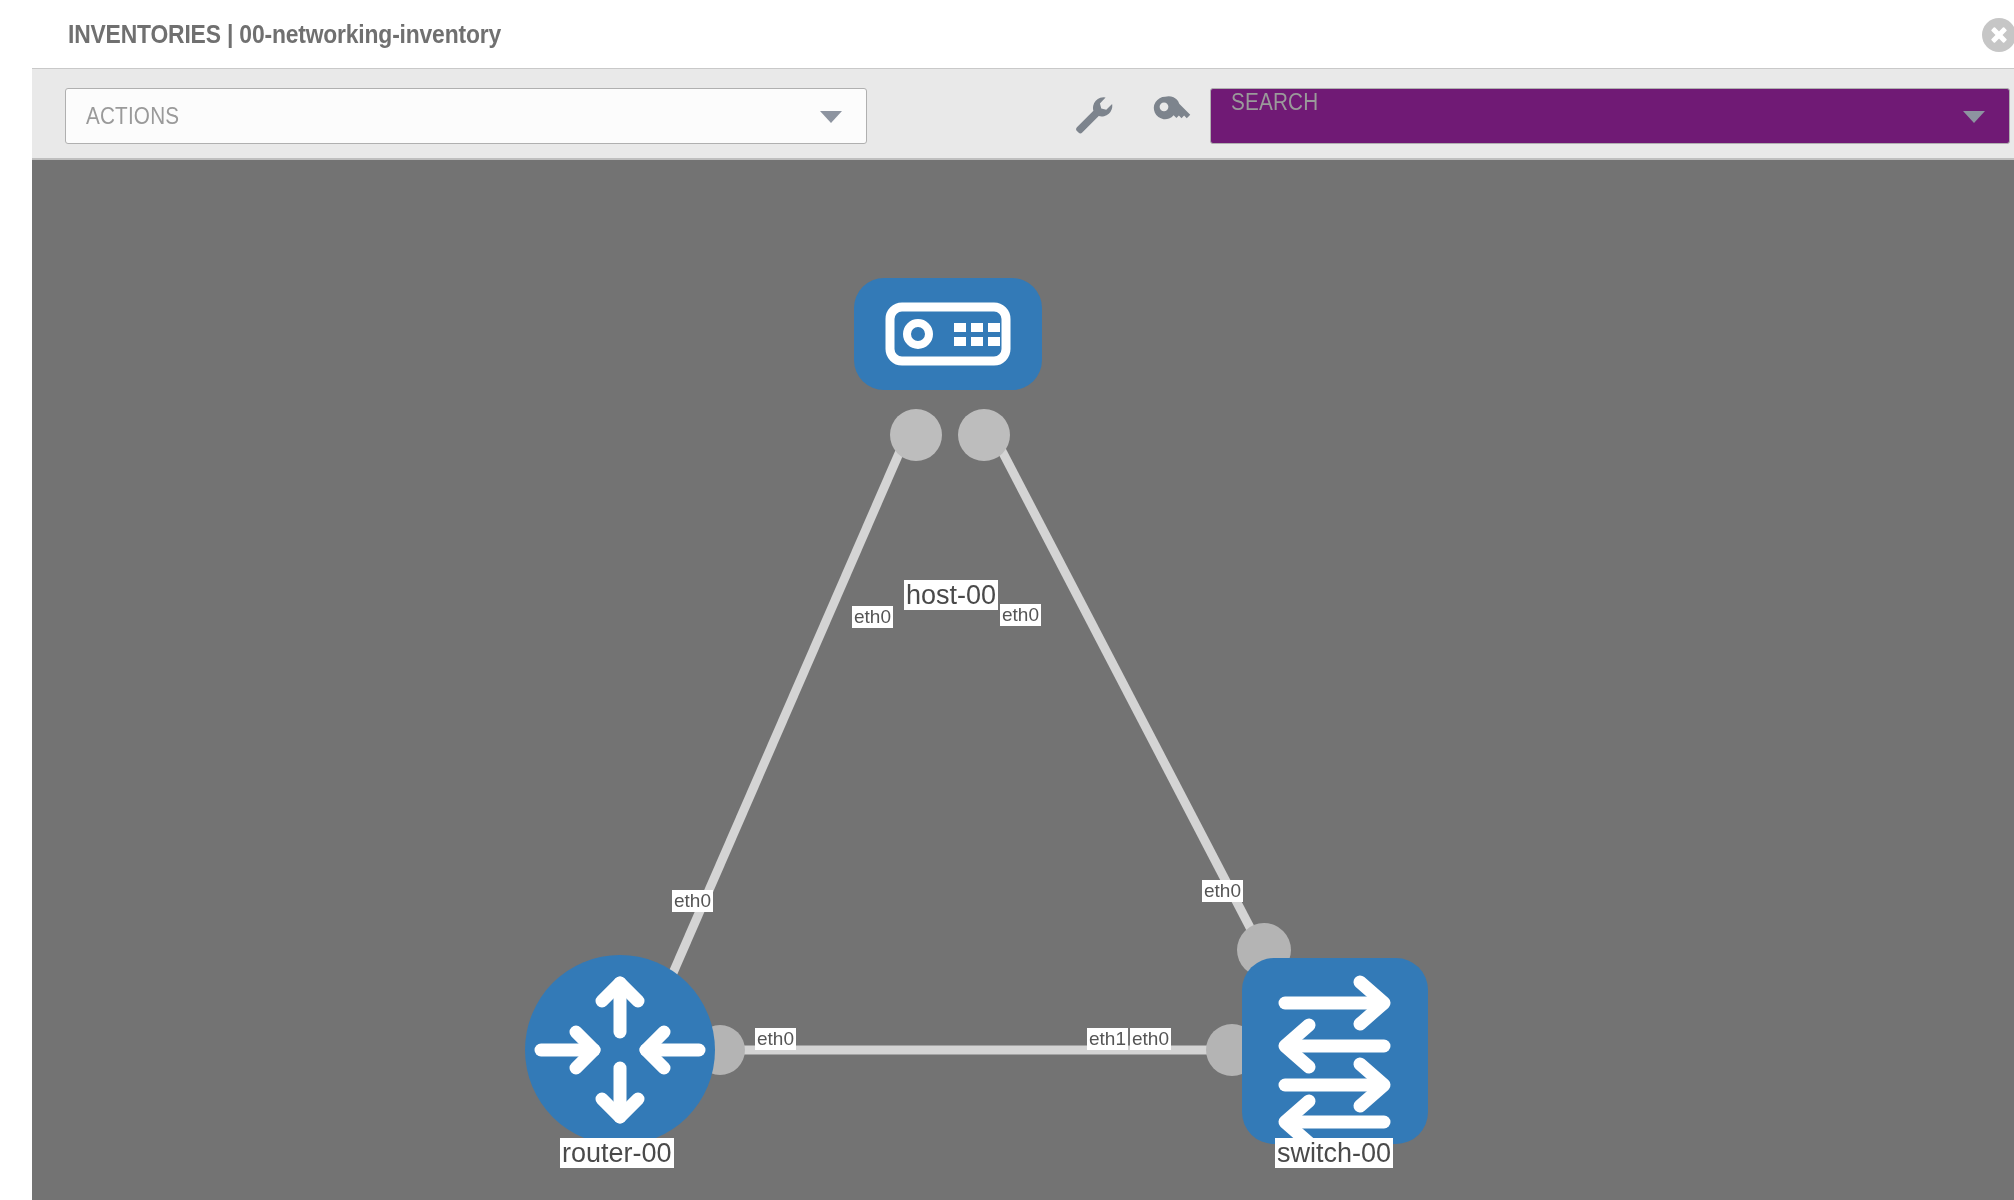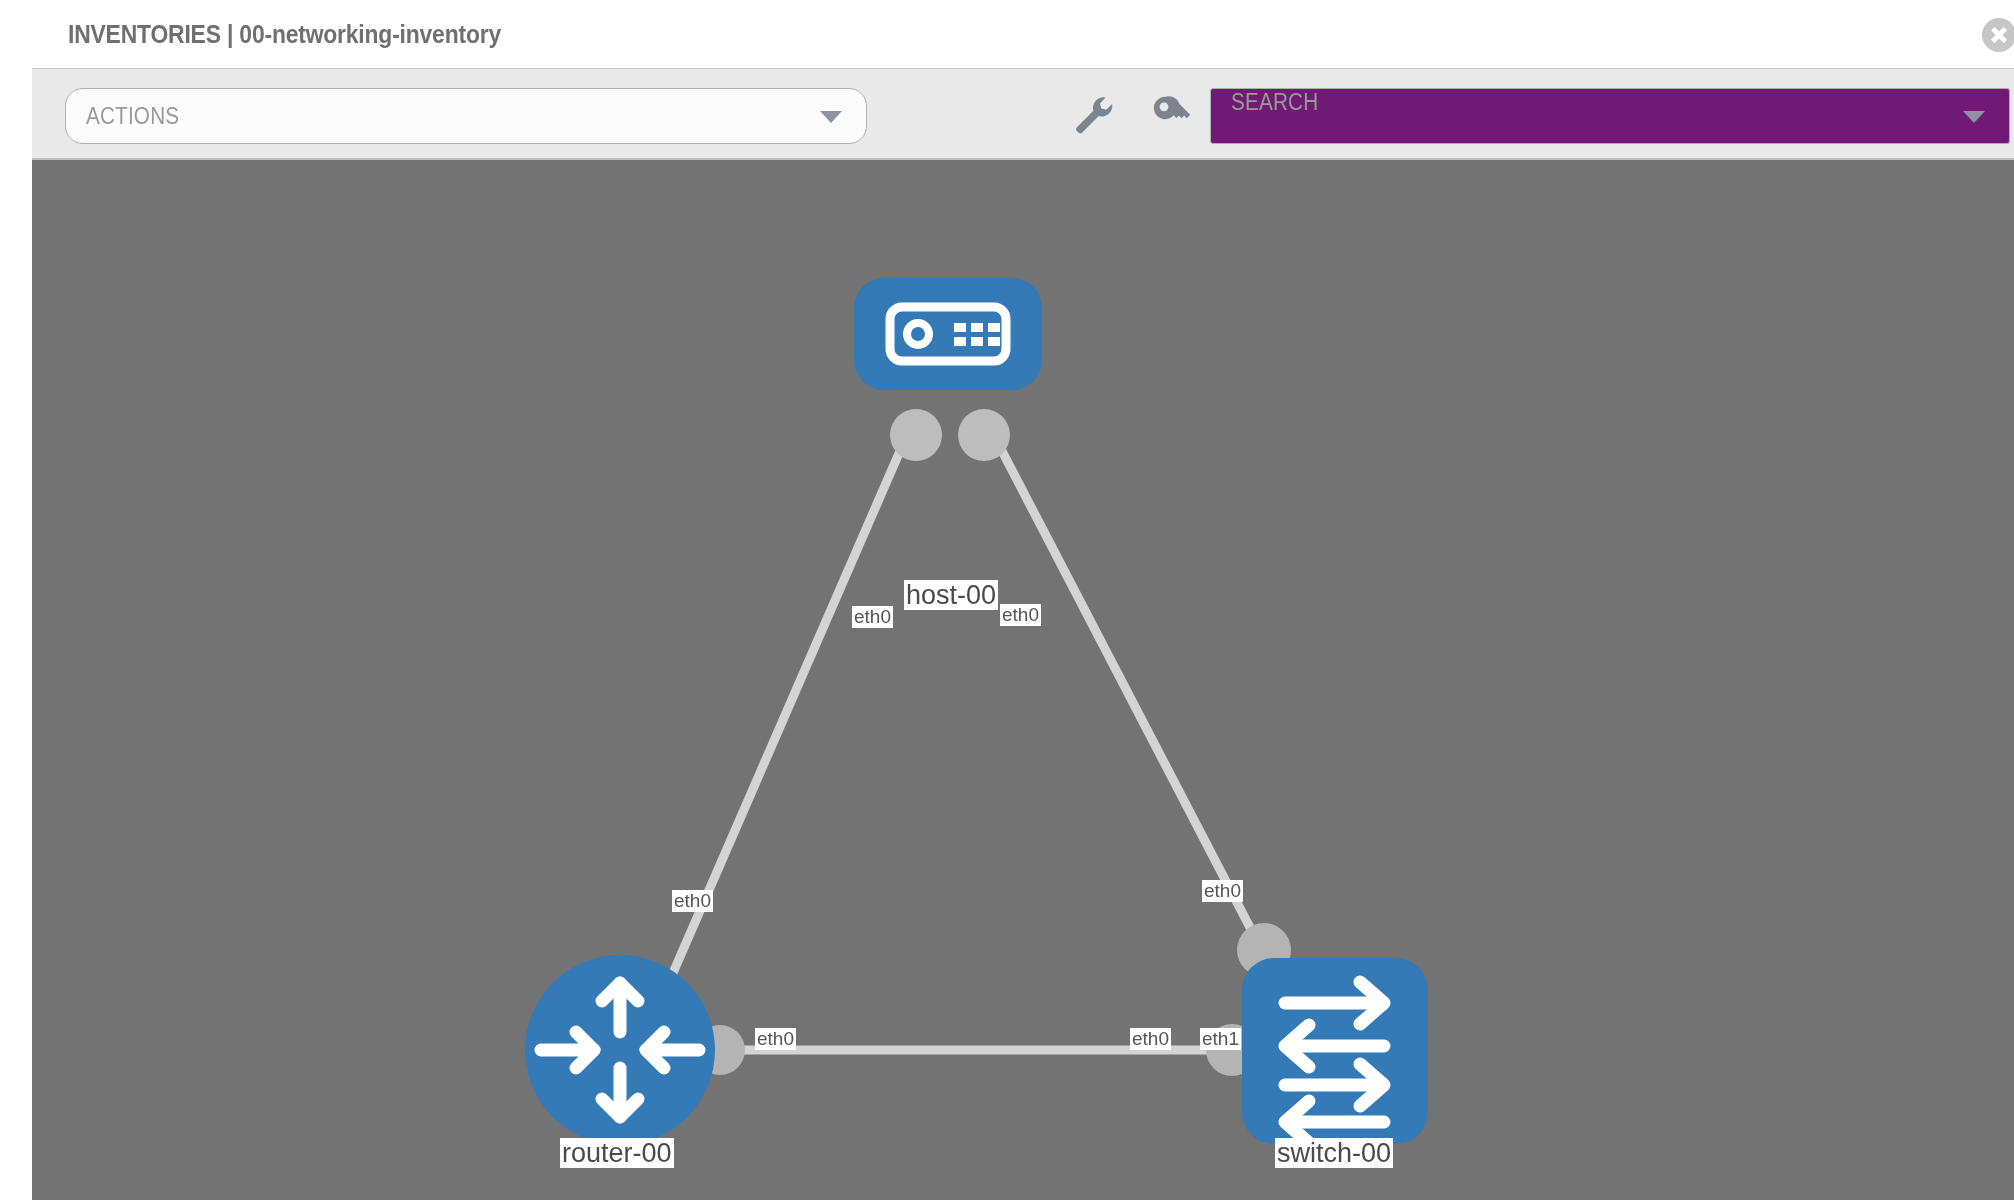"ACTIONS" .actions-select { border-radius: 18px -> 3px }
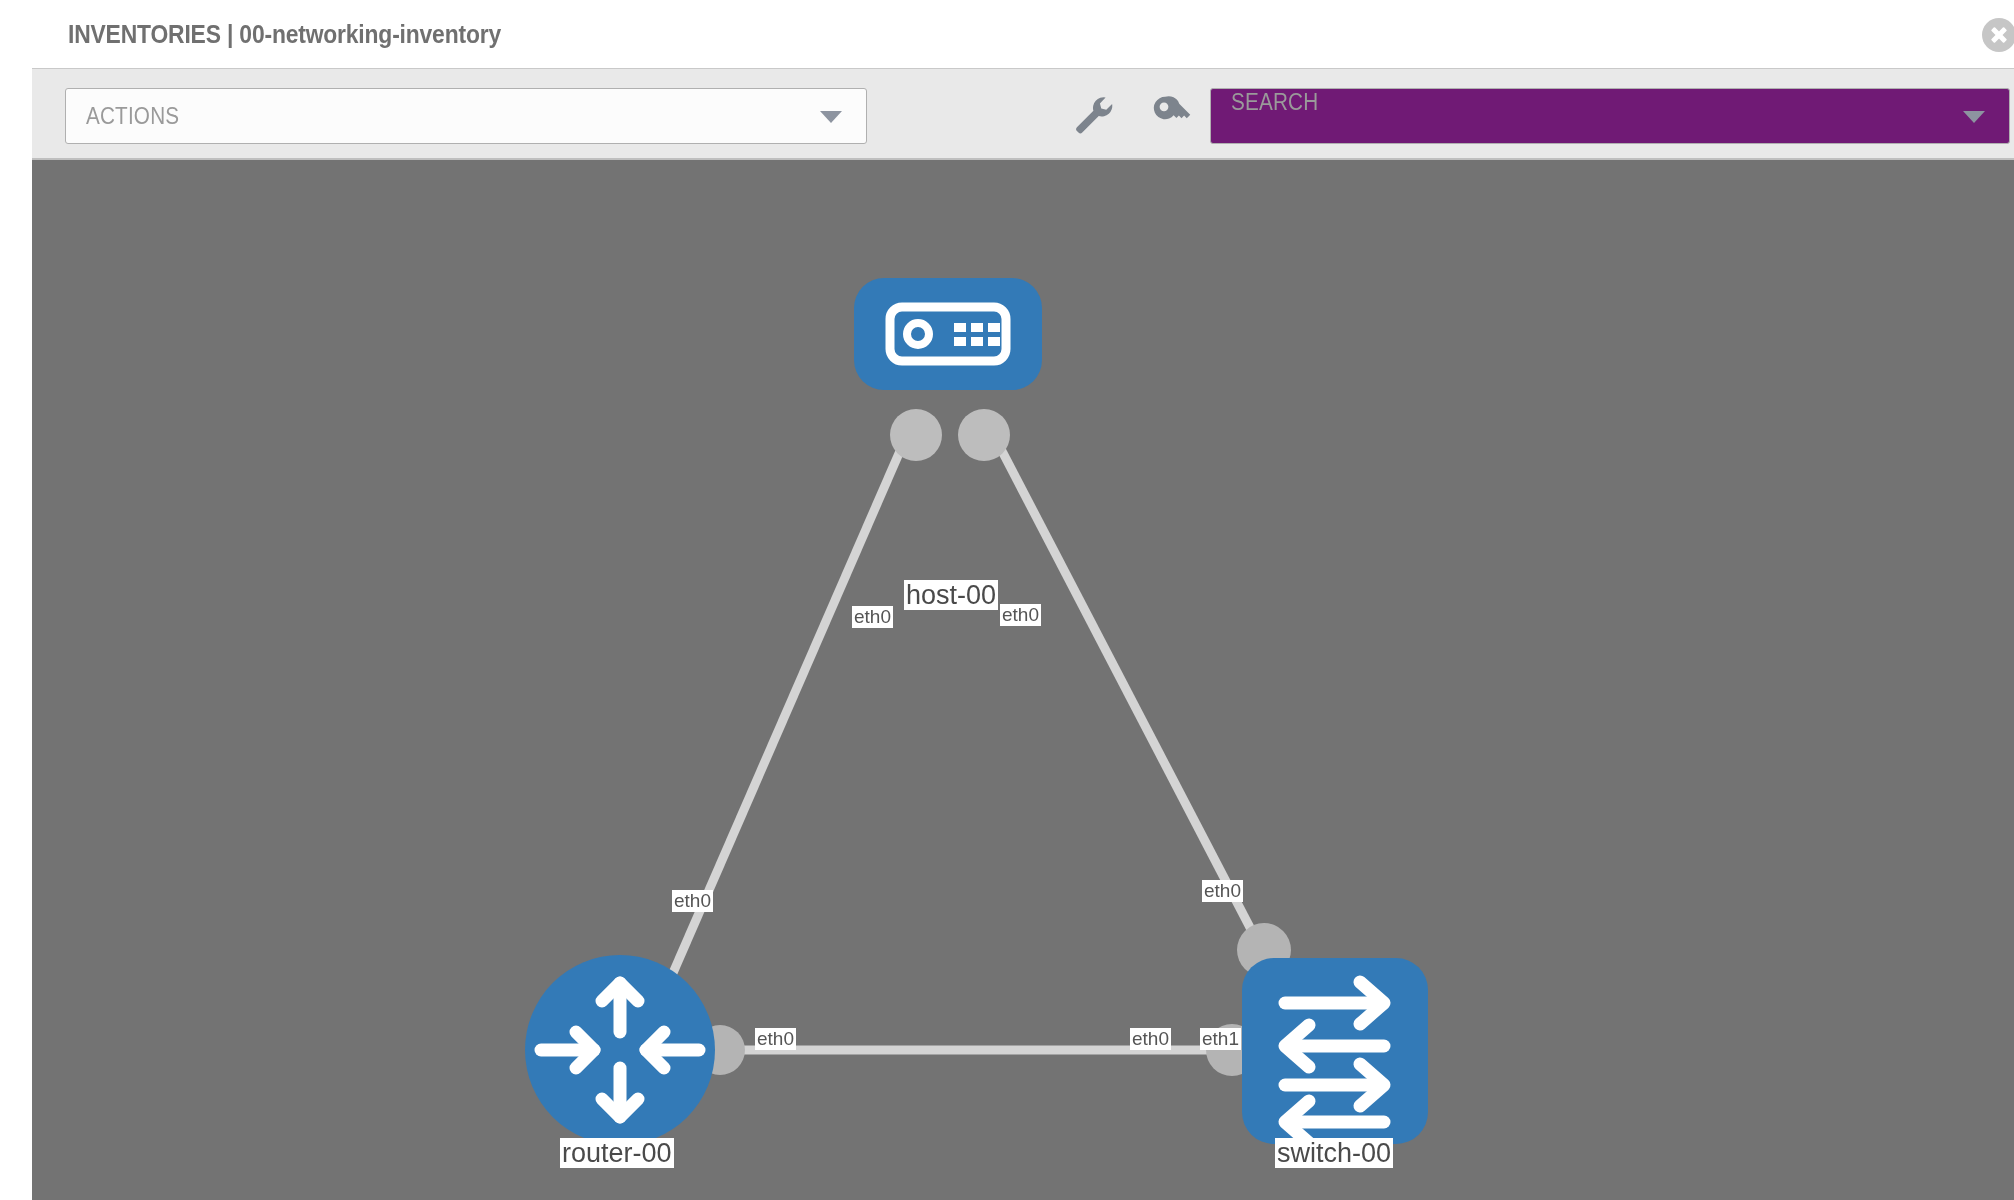"eth1" div.iface-label { left: 1168px -> 1055px }
